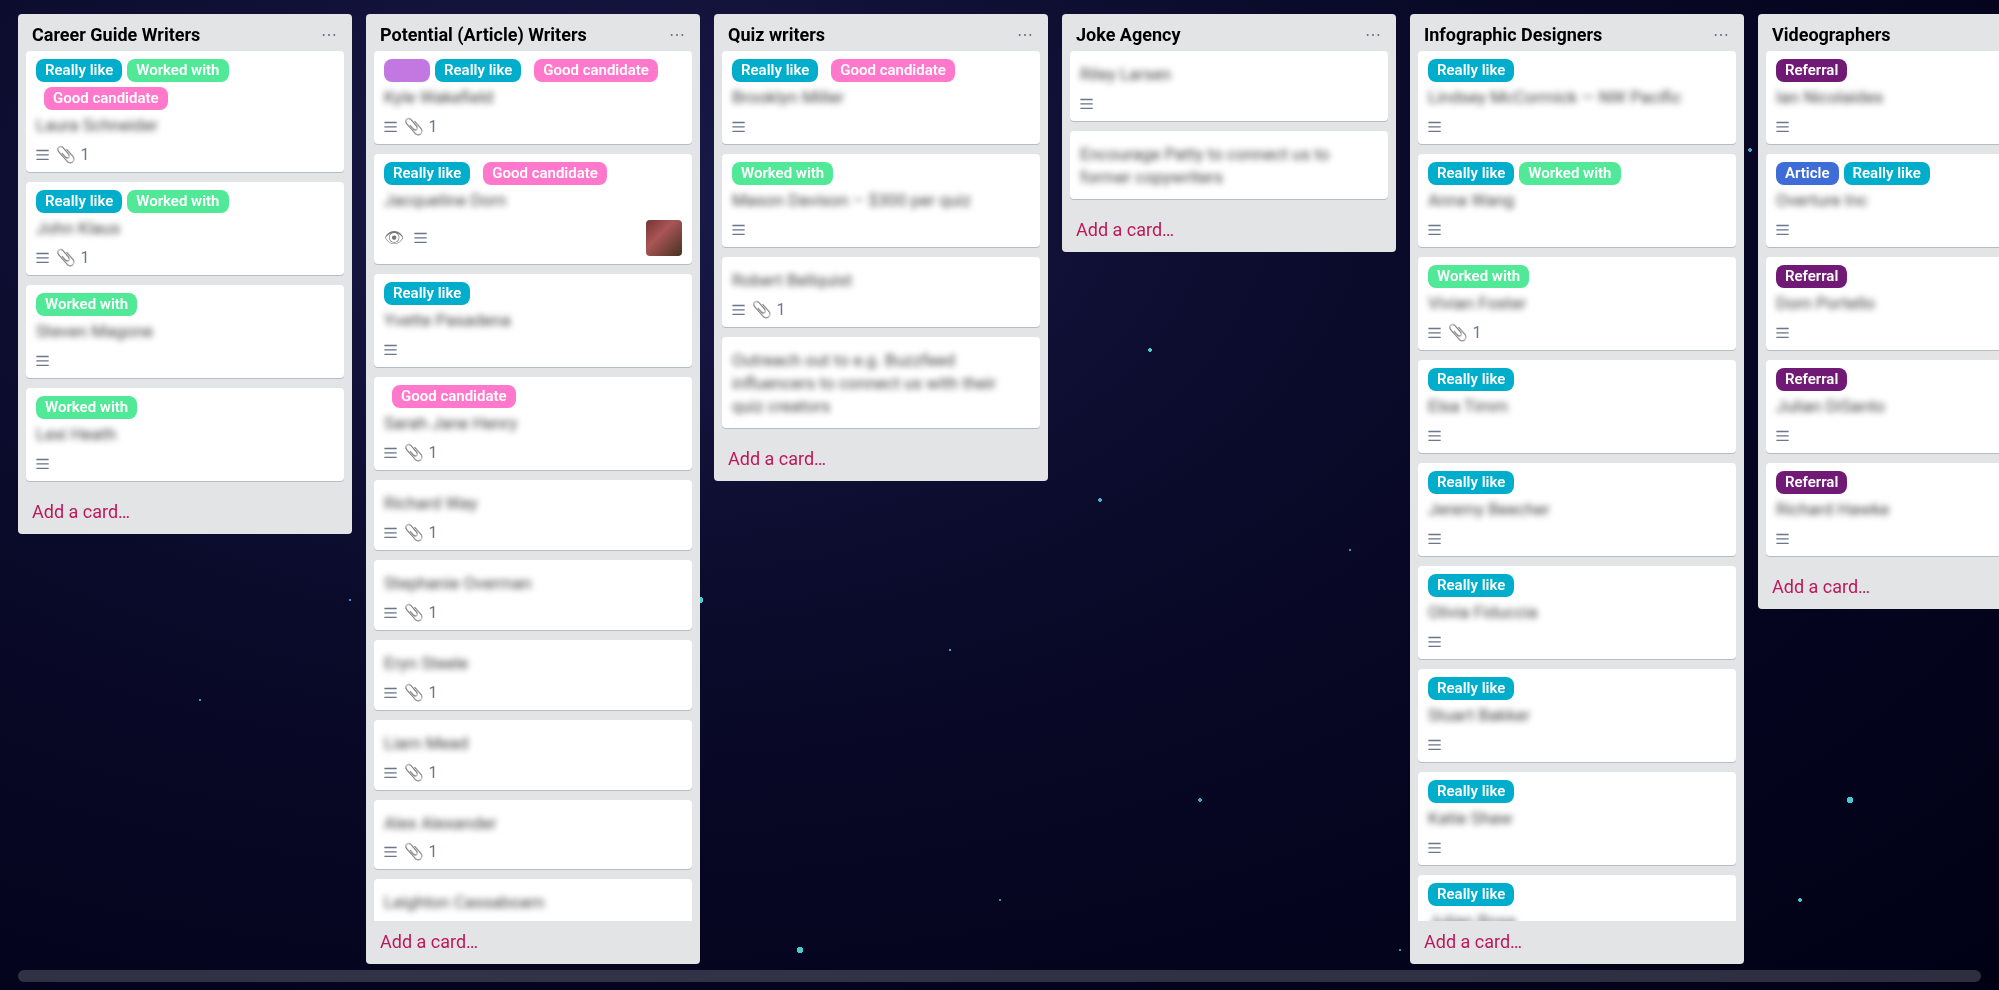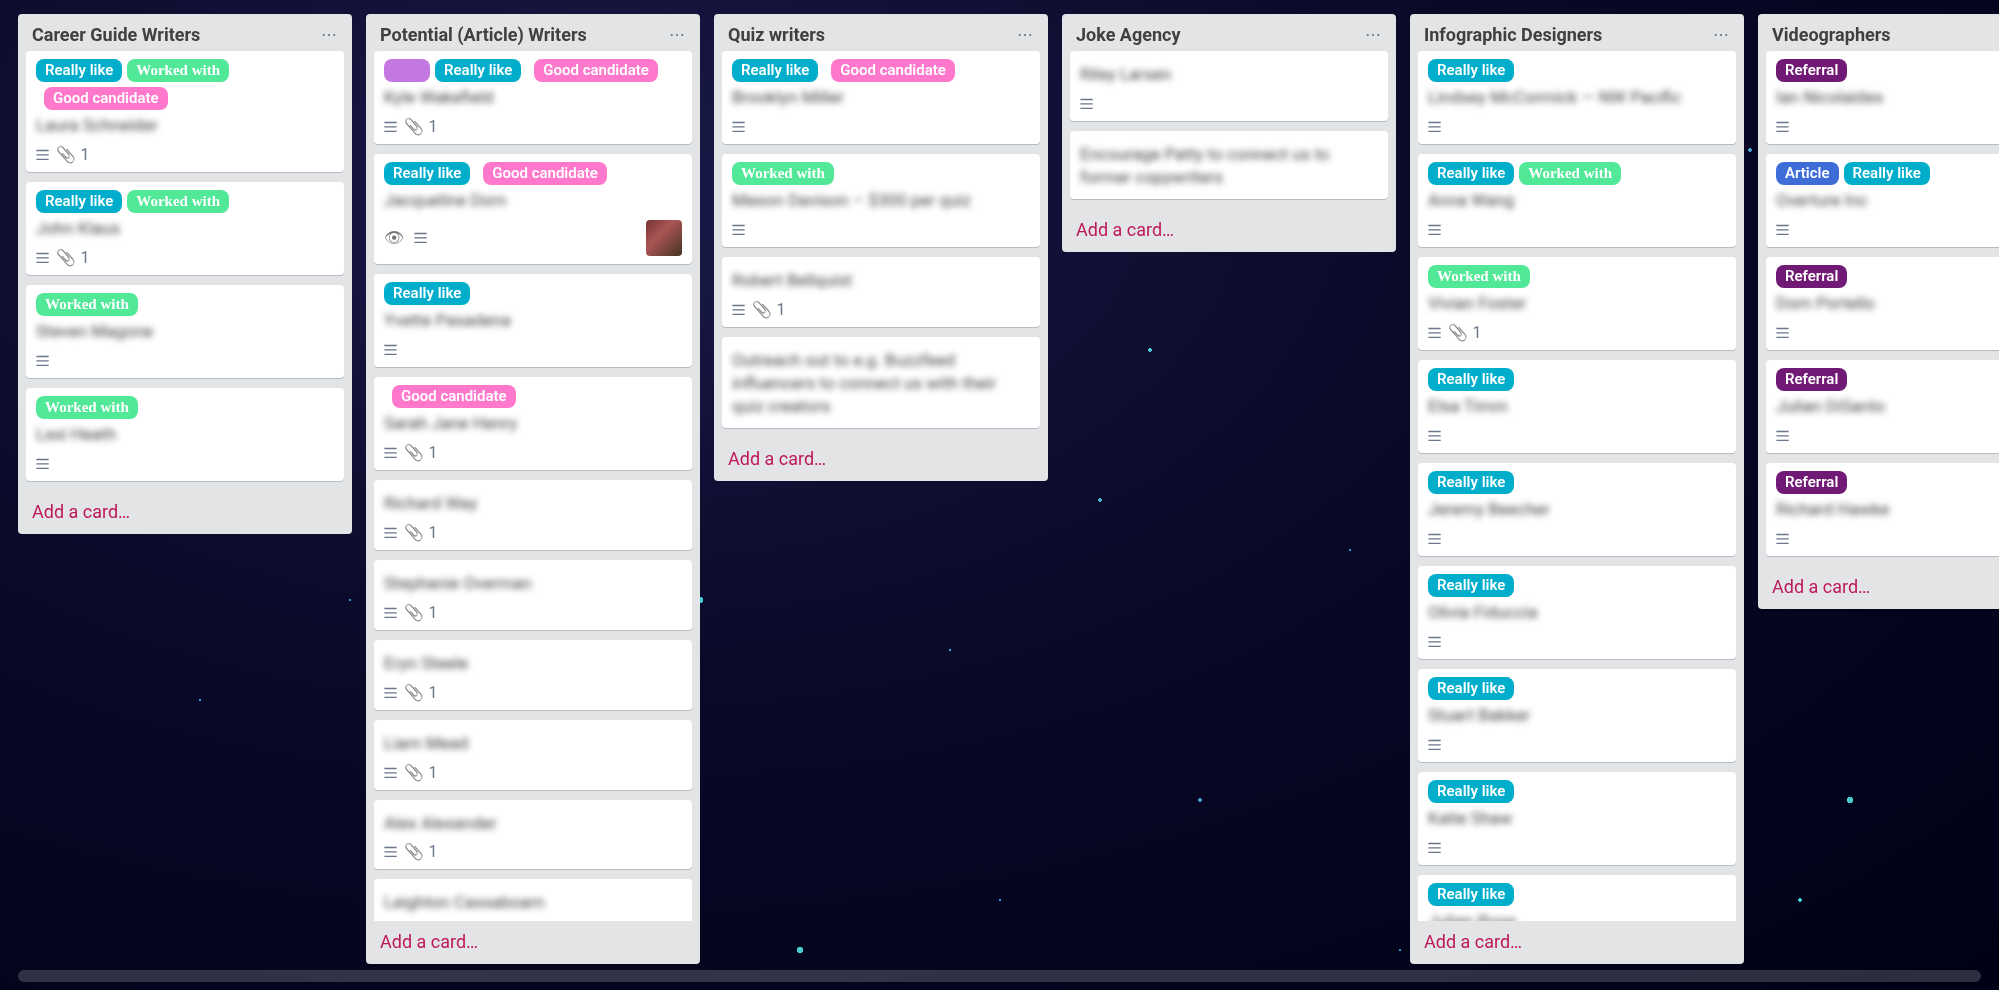"Career Guide Writers" .list-title { color: #404040 -> #000000 }
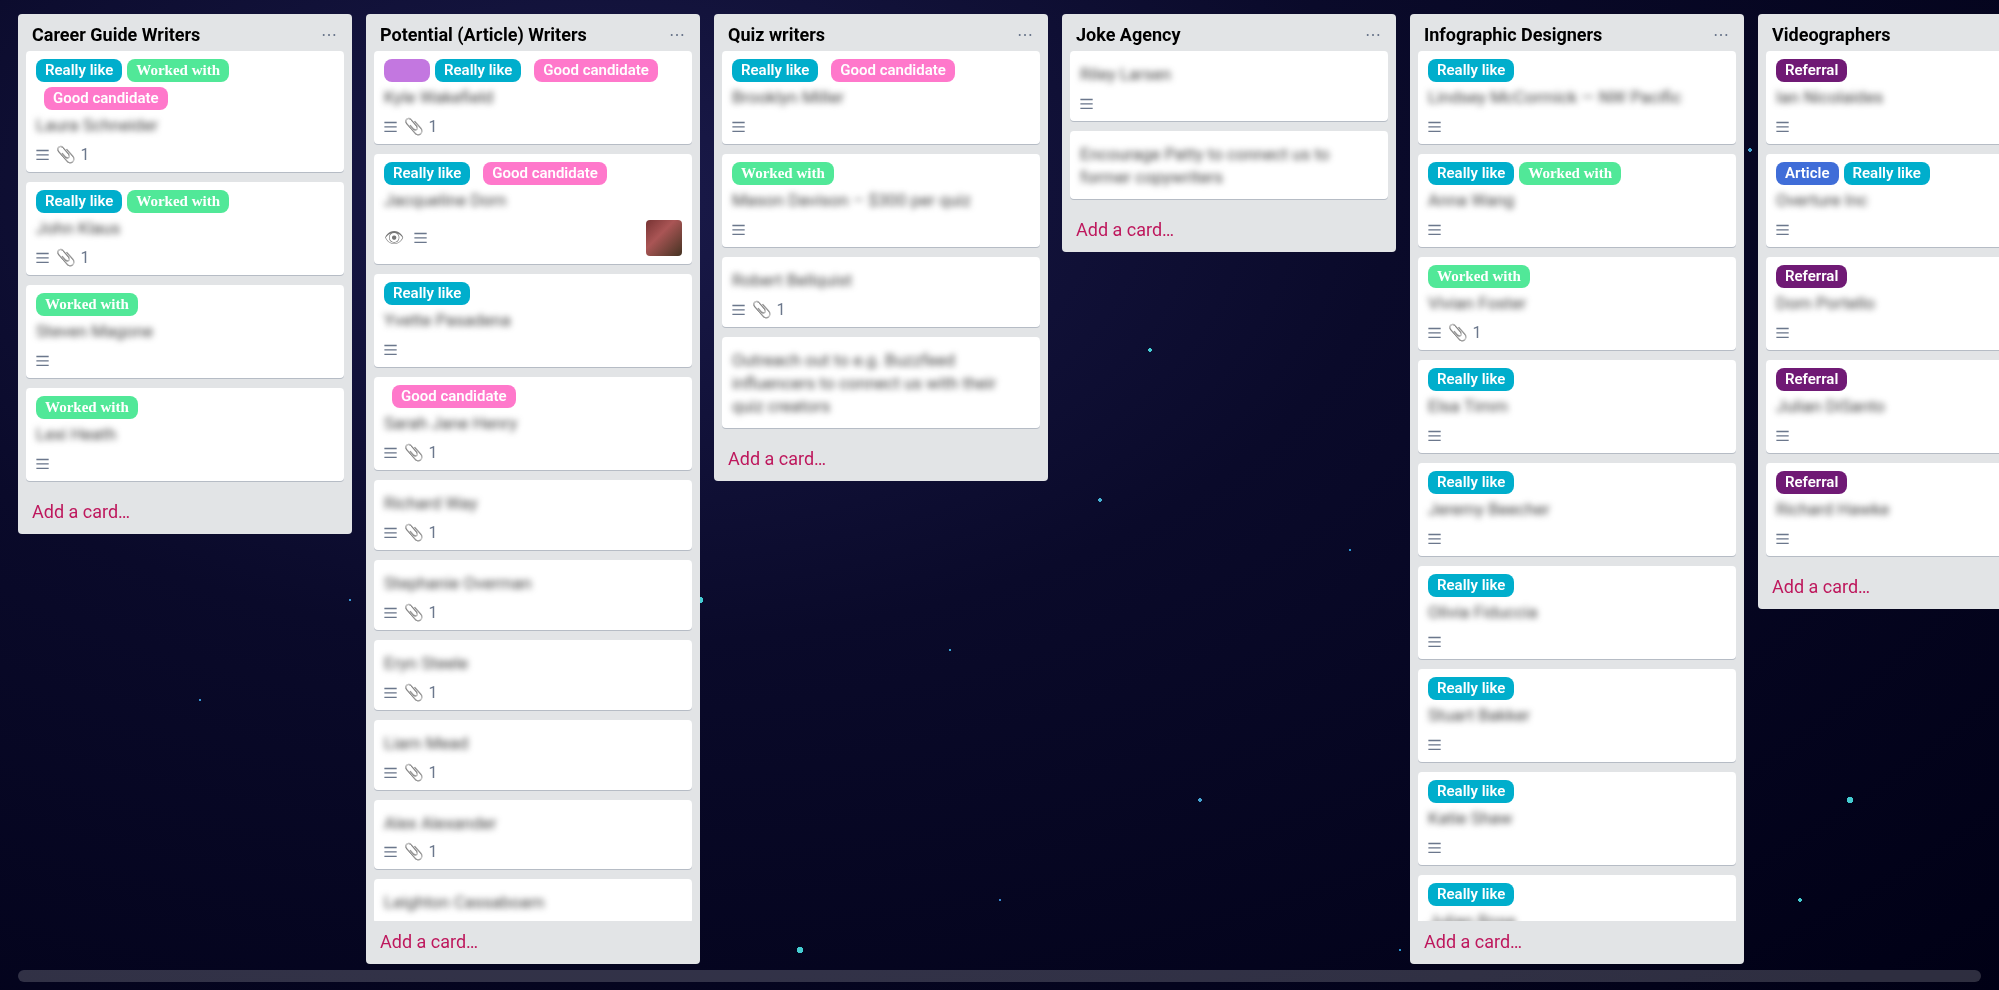"Worked with" .l-green { font-family: Liberation Serif, serif -> none }
